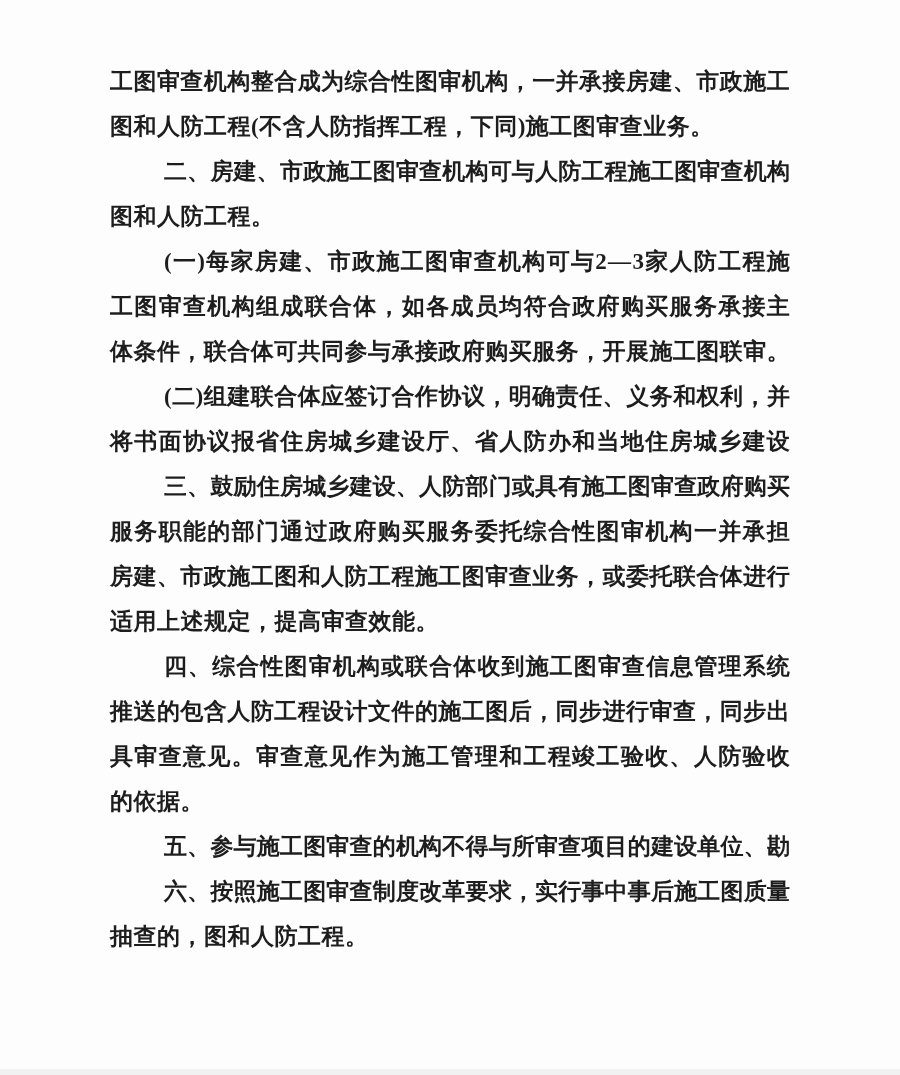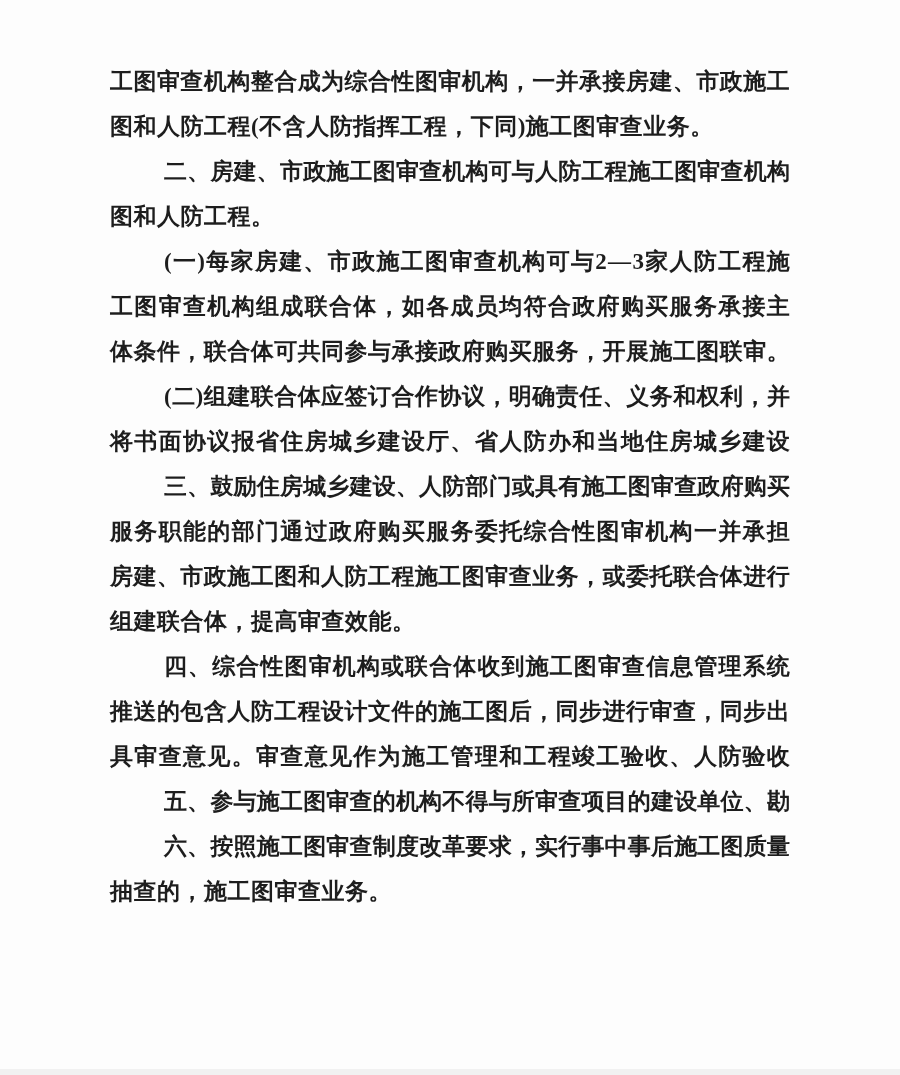"组建联合体，提高审查效能。" div.line { text: 组建联合体 -> 适用上述规定 }
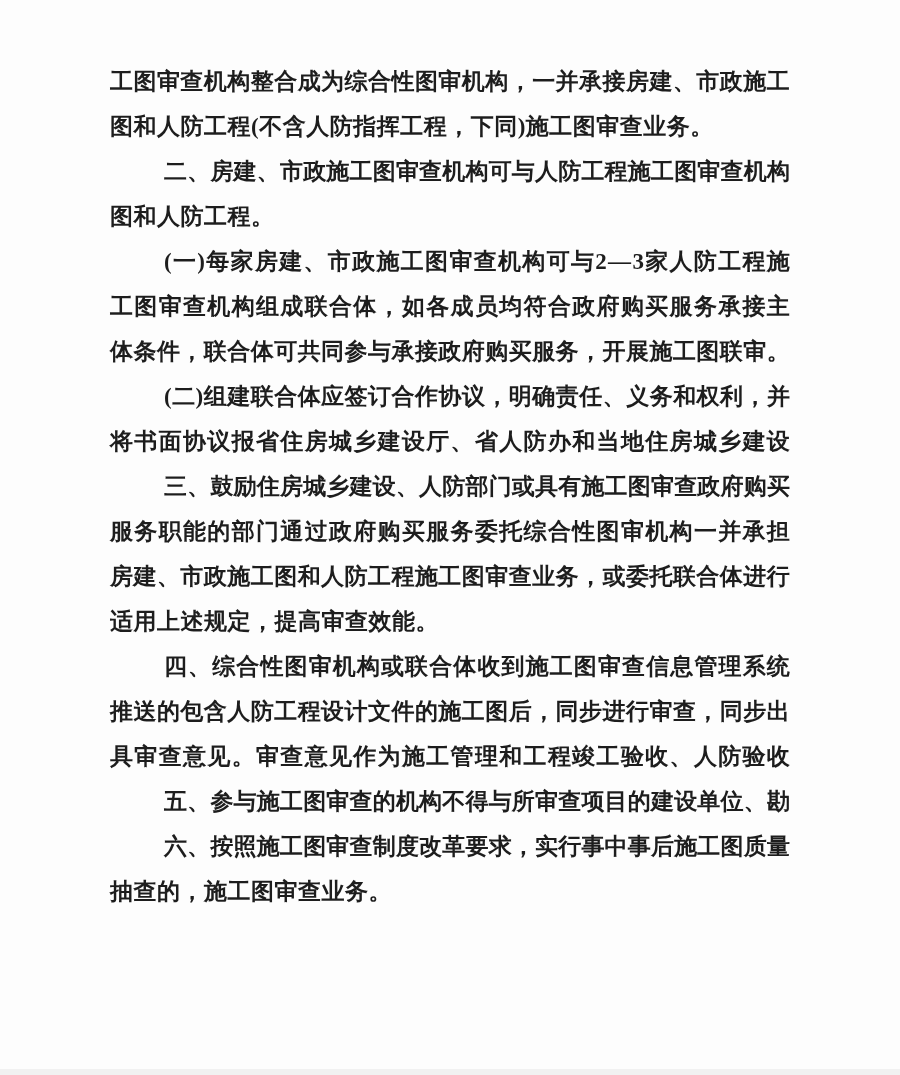"的依据。" div.line { html: none -> <div>的依据。</div> }
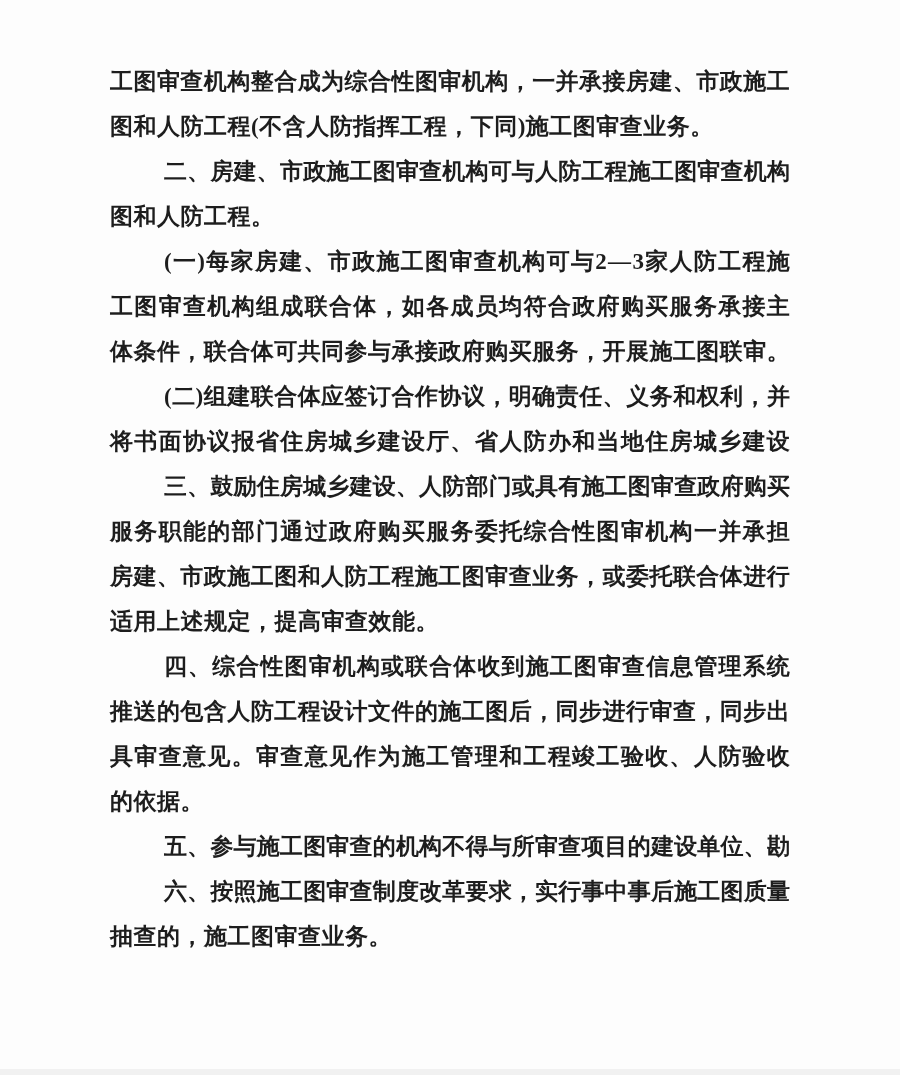"抽查的，施工图审查业务。" div.line { text: 施工图审查业务 -> 图和人防工程 }
